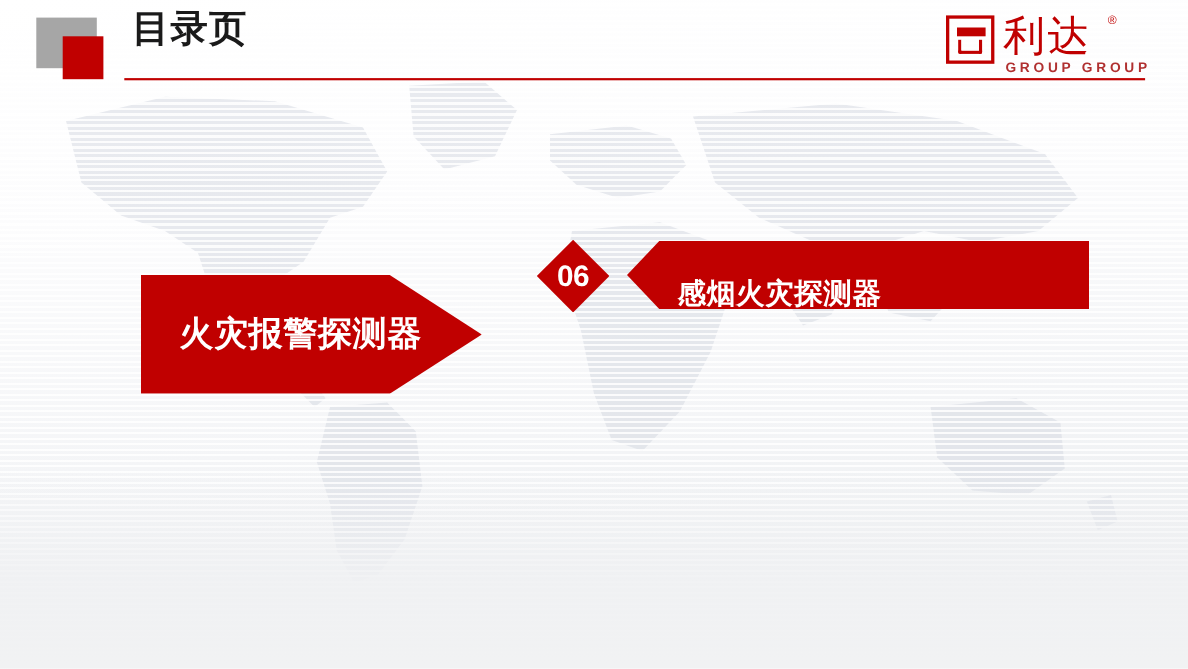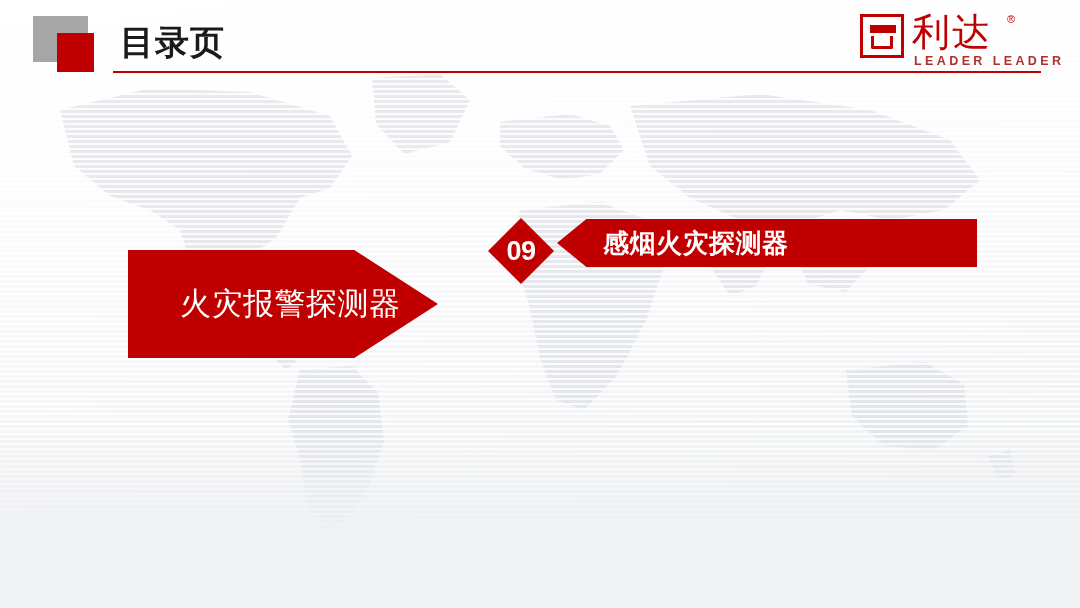"目录页" .hdr-title { top: 20px -> 4px }
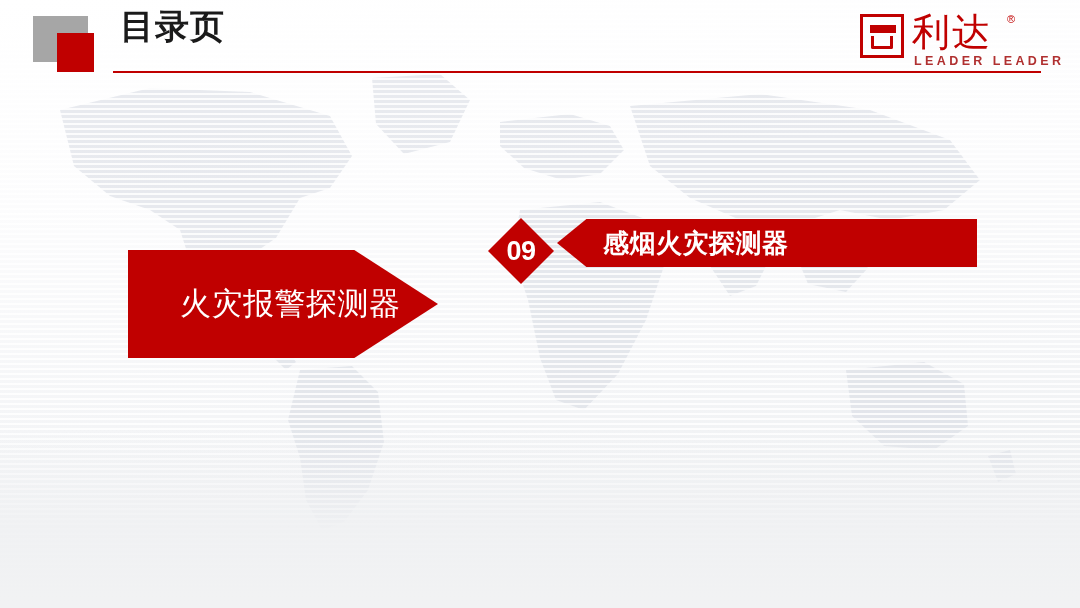"LEADER LEADER" div.logo-en { text: LEADER LEADER -> GROUP GROUP }
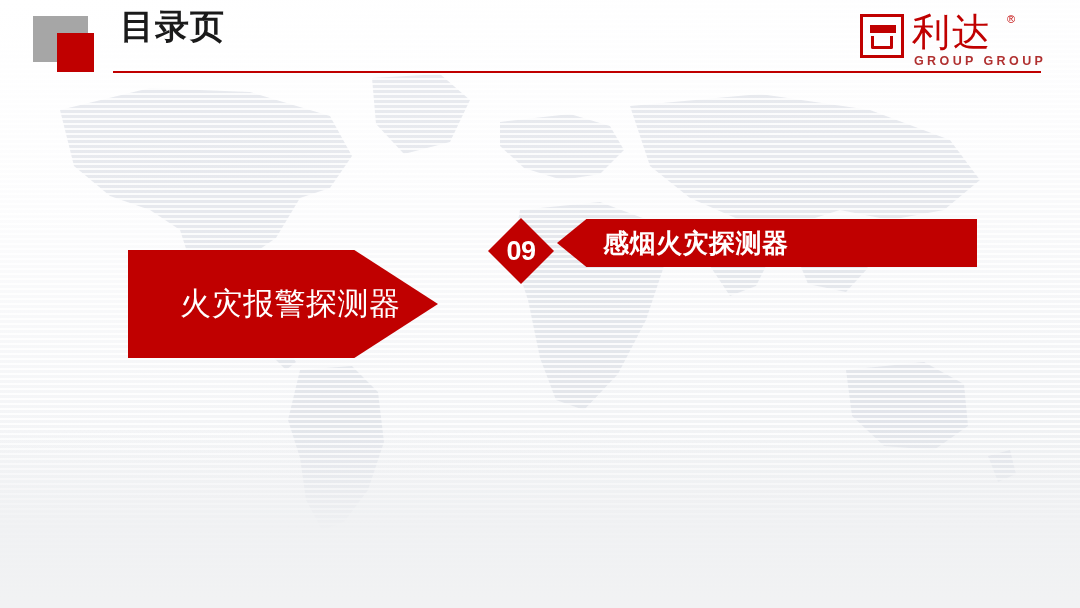"09" span.item-num { text: 09 -> 06 }
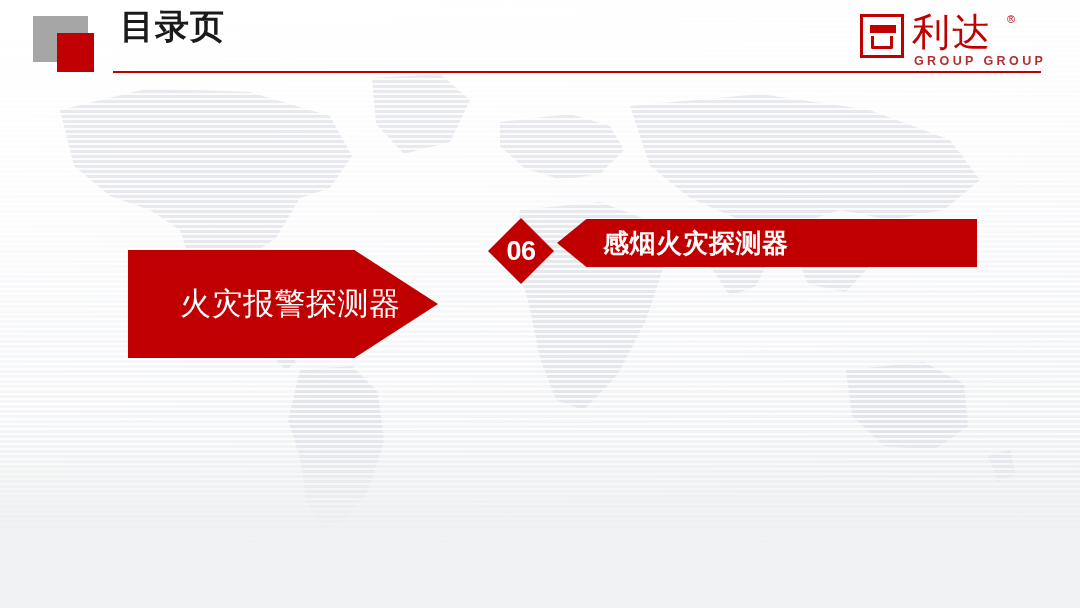"感烟火灾探测器" .item-bar { align-items: center -> flex-end; height: 48px -> 62px; left: 69px -> 82px }
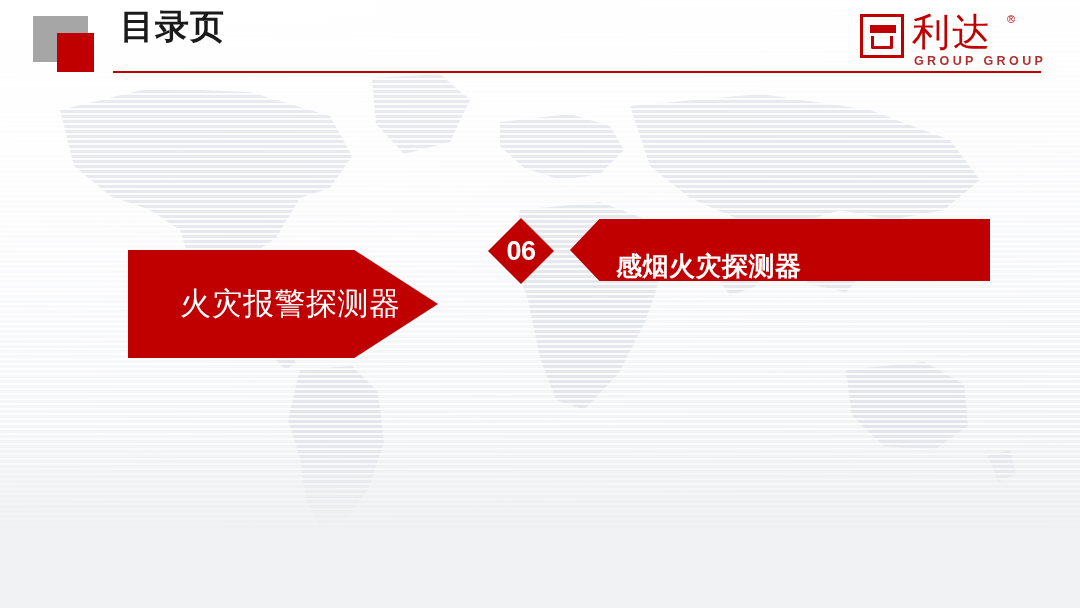"火灾报警探测器" .main-arrow-label { font-weight: normal -> bold; margin-left: 52px -> 35px }
